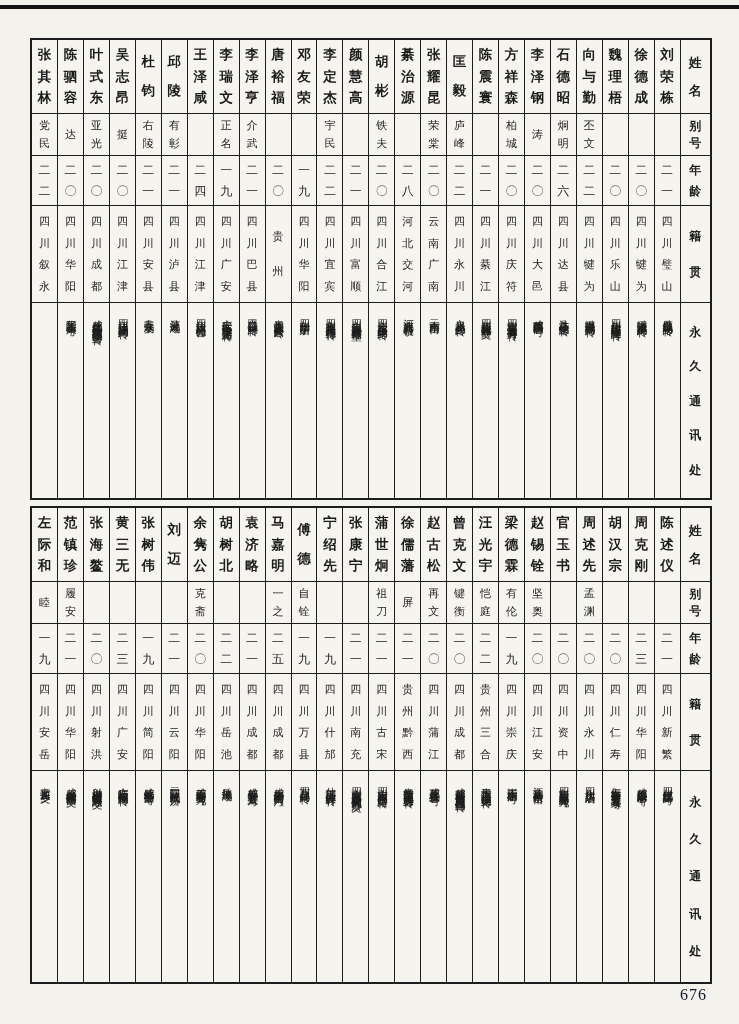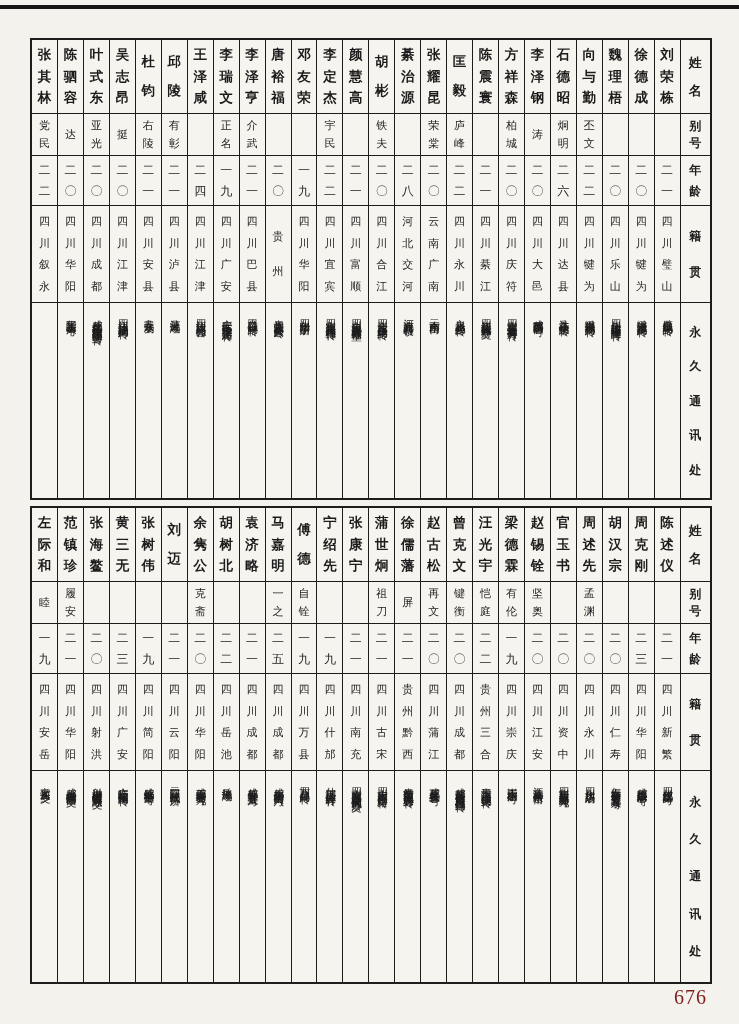"676" .pagenum { color: #7f1d1d -> #0f172a; font-size: 20px -> 16px }
